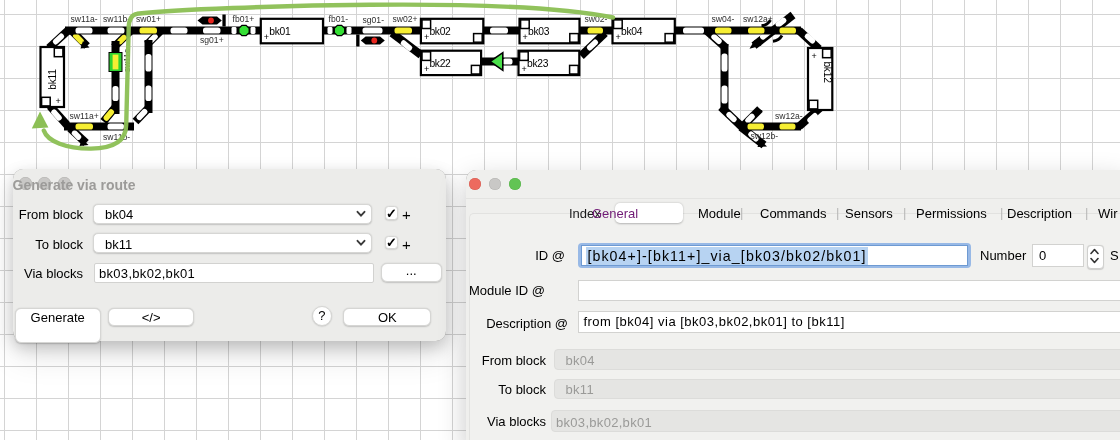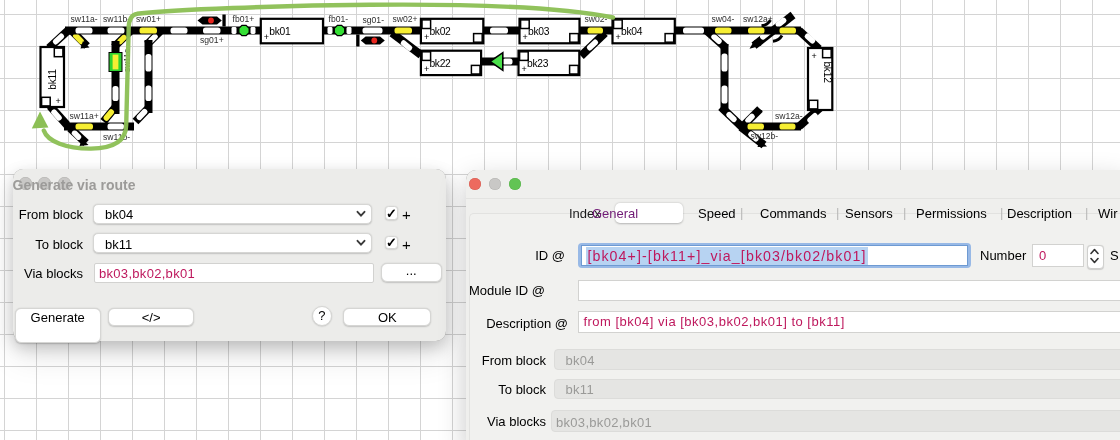"Speed" div.lbl { text: Speed -> Module }
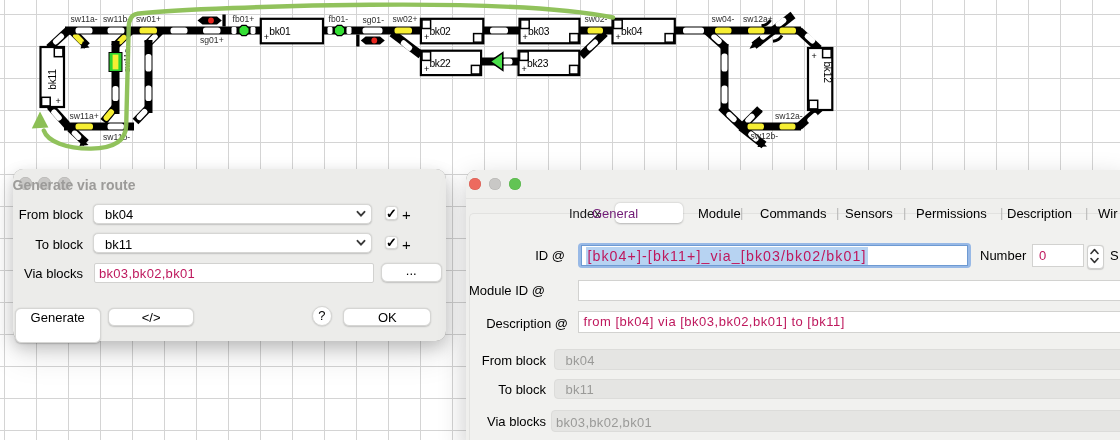"[bk04+]-[bk11+]_via_[bk03/bk02/bk01]" .field { color: #be185d -> #000000 }
